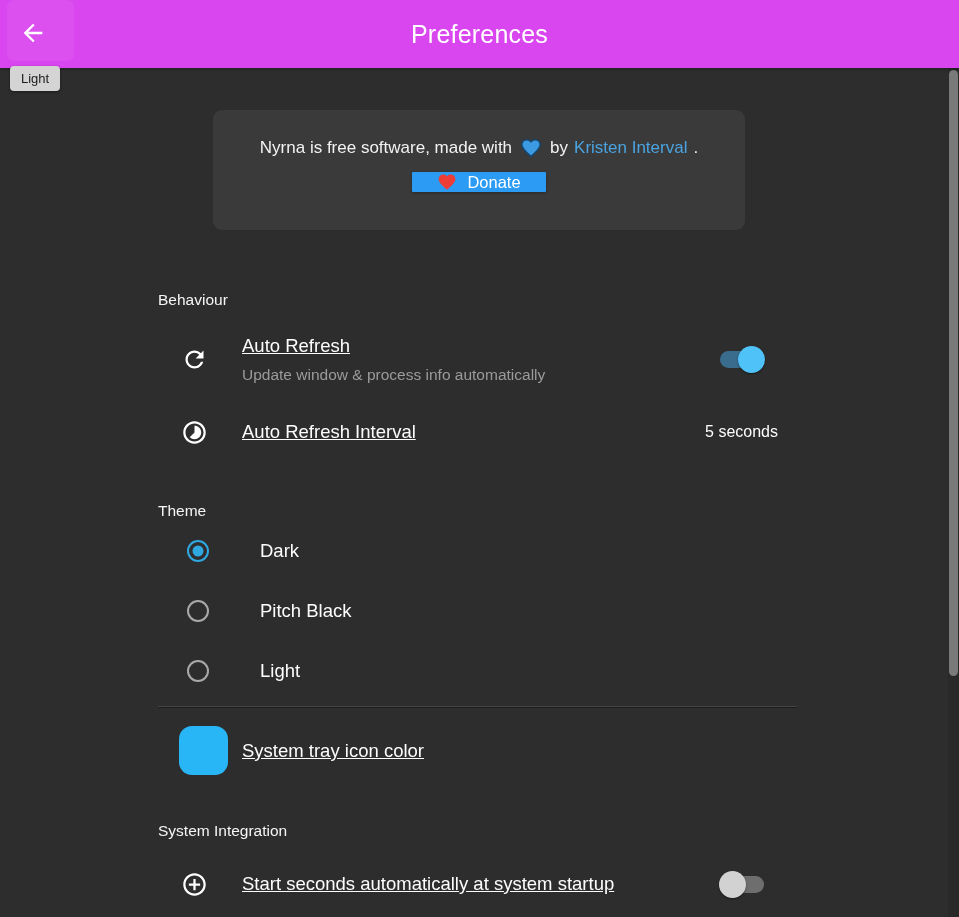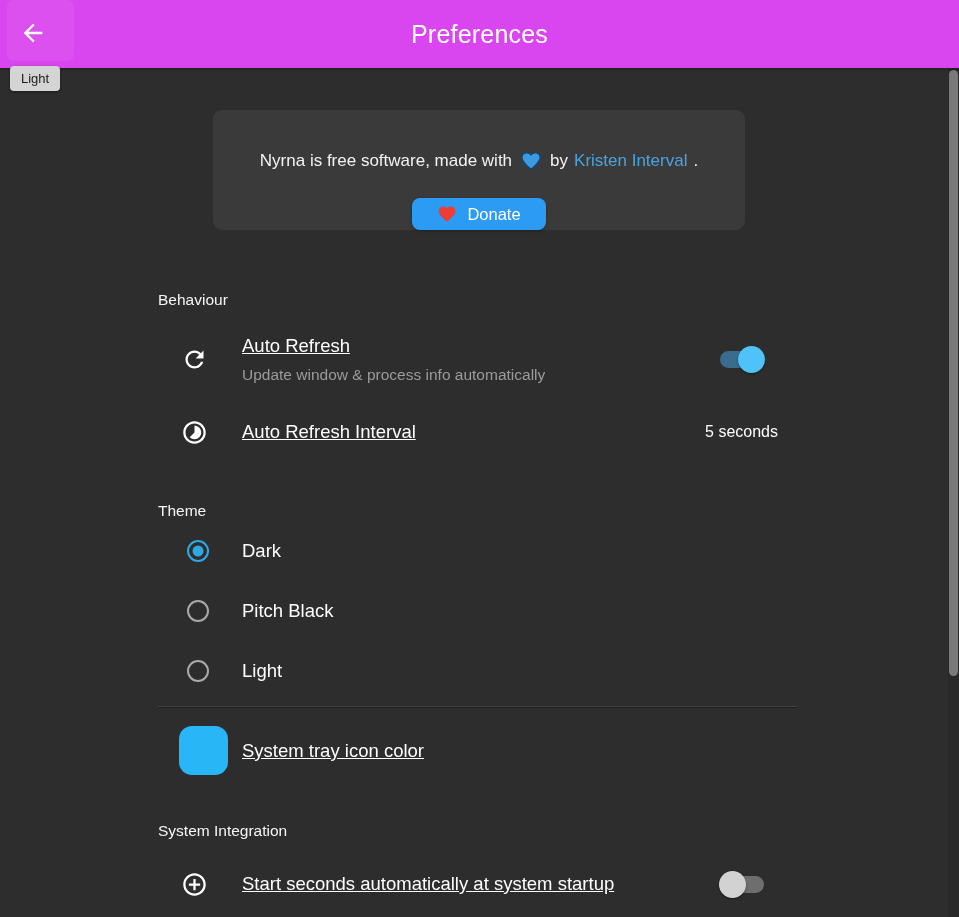"Nyrna is free software, made" .card-line { margin: 13px -> 0 }
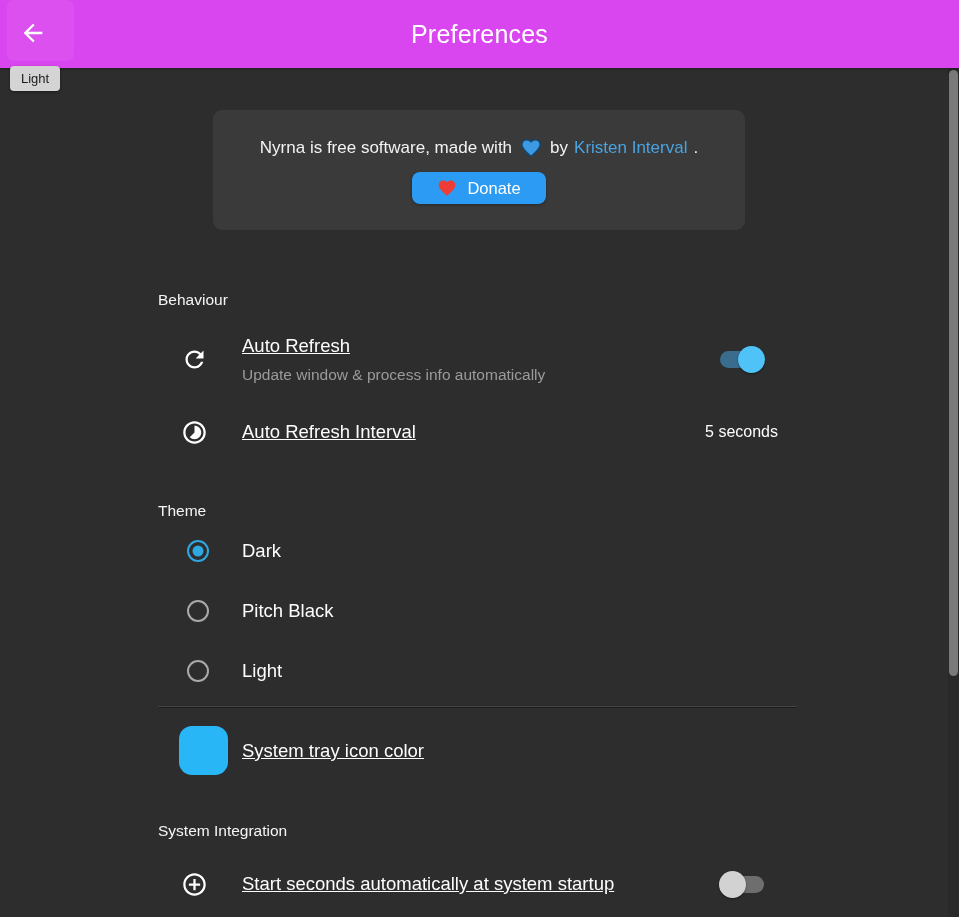"Donate" .donate-btn { border-radius: 8px -> 1px; height: 32px -> 20px }
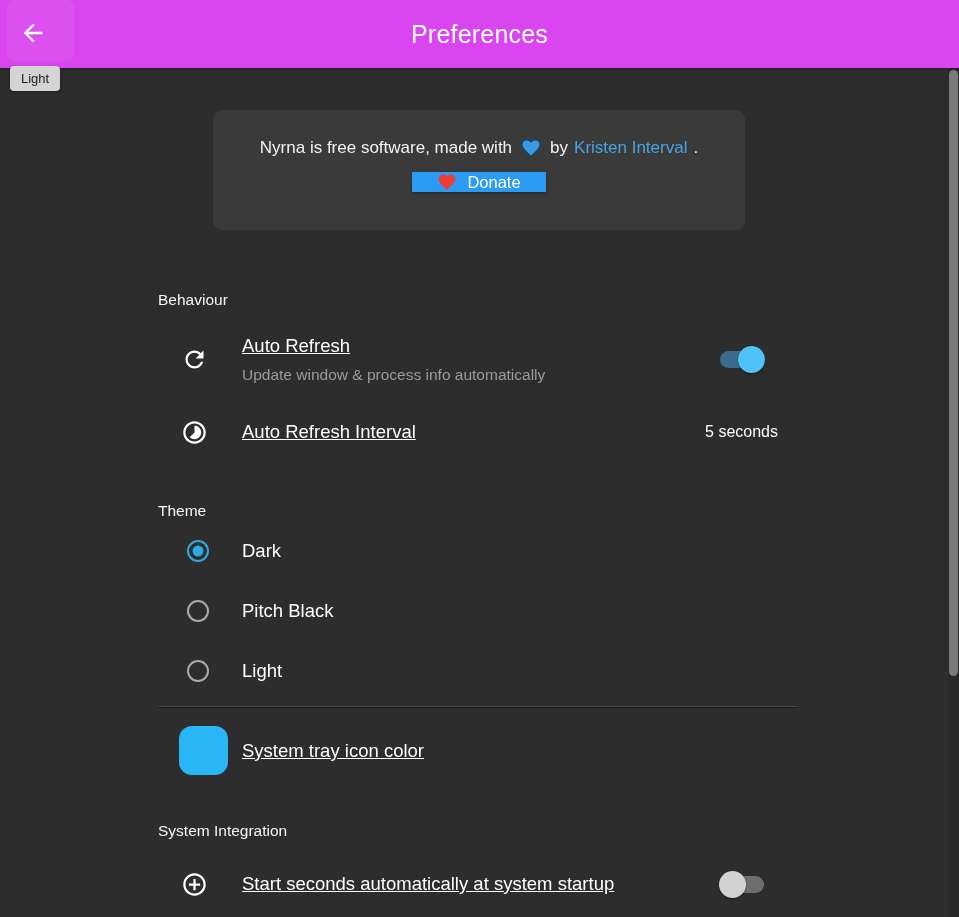"Dark" .radio-label { margin-left: none -> 18px }
